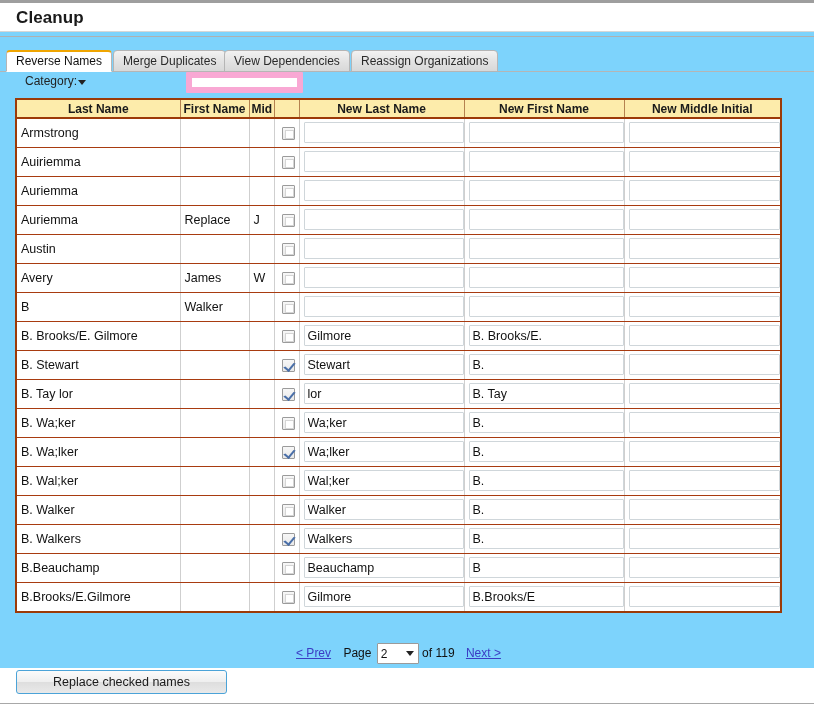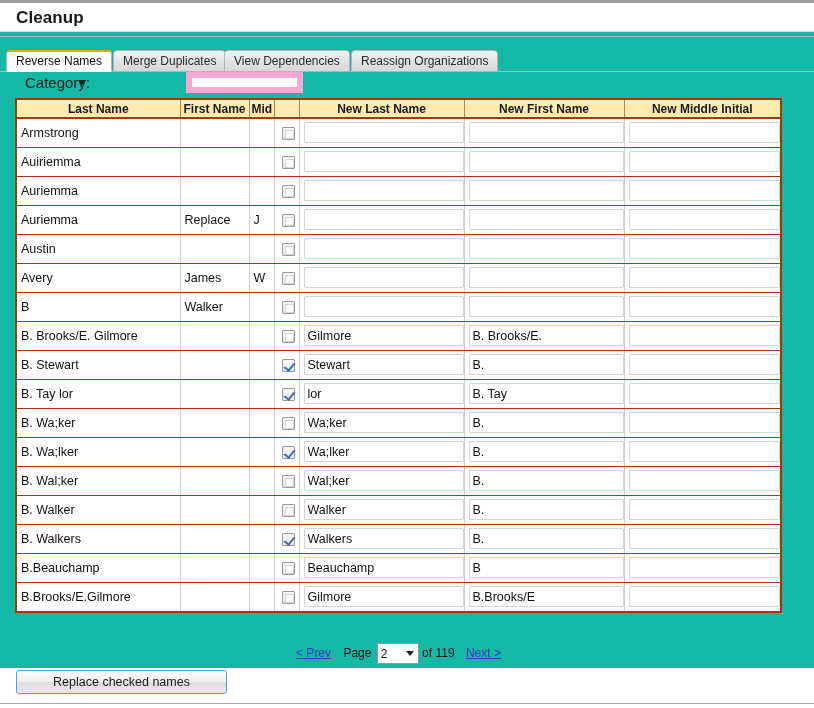"Cleanup" #page { background: #14b8a6 -> #7dd3fc }
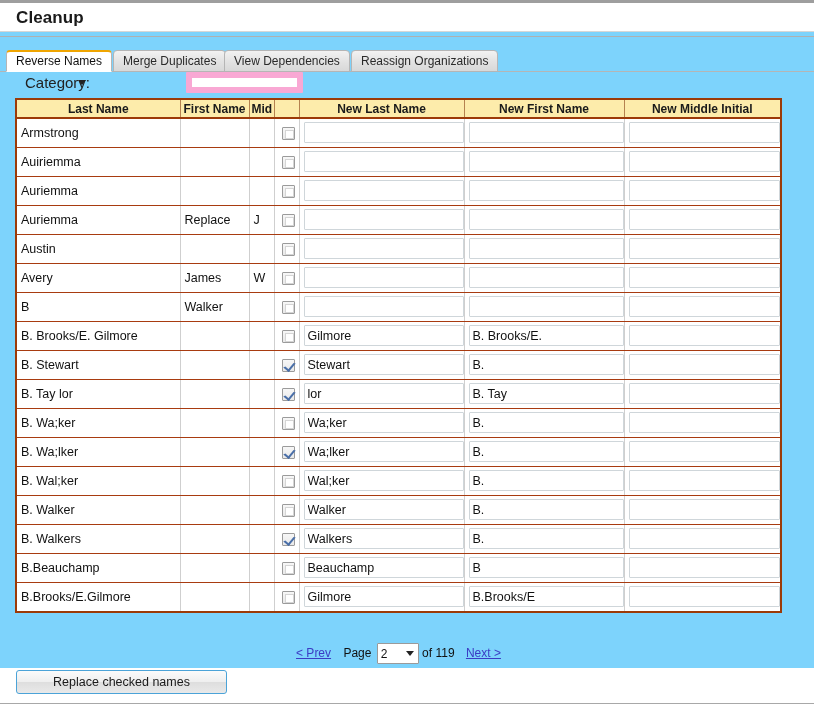"Category:" .category-label { font-size: 15px -> 12px }
